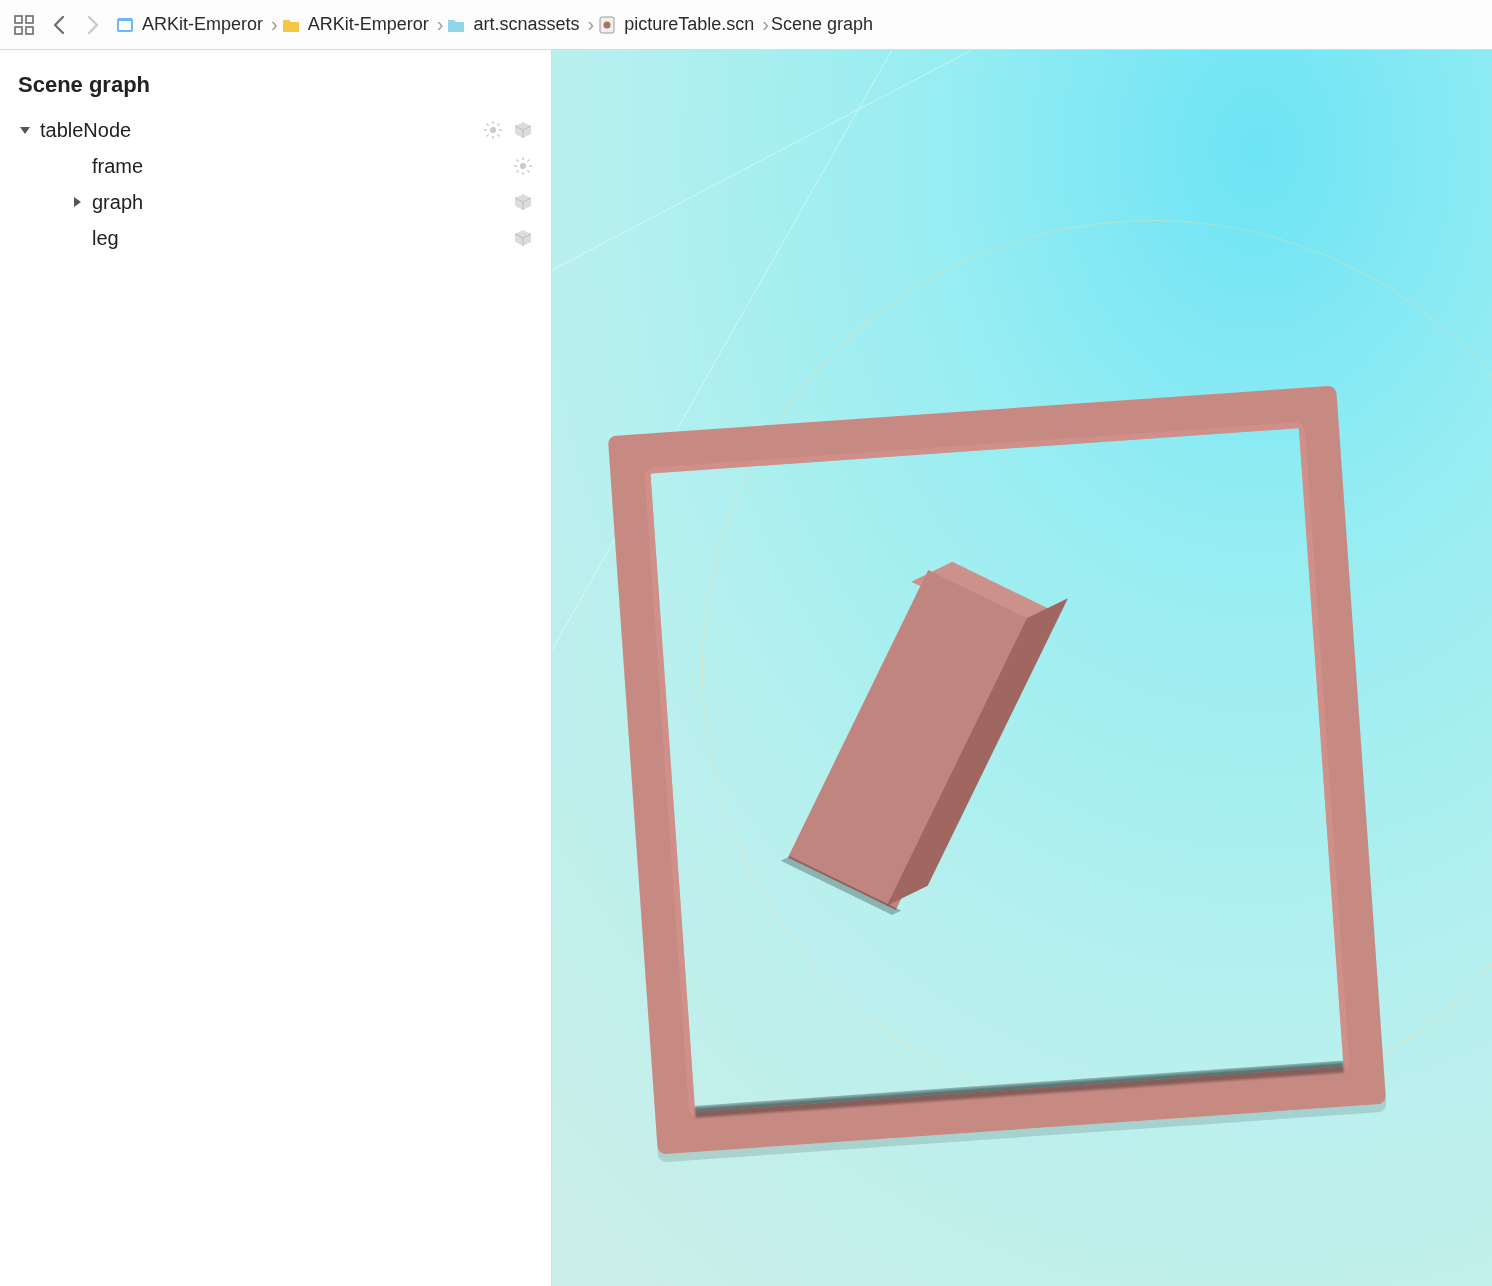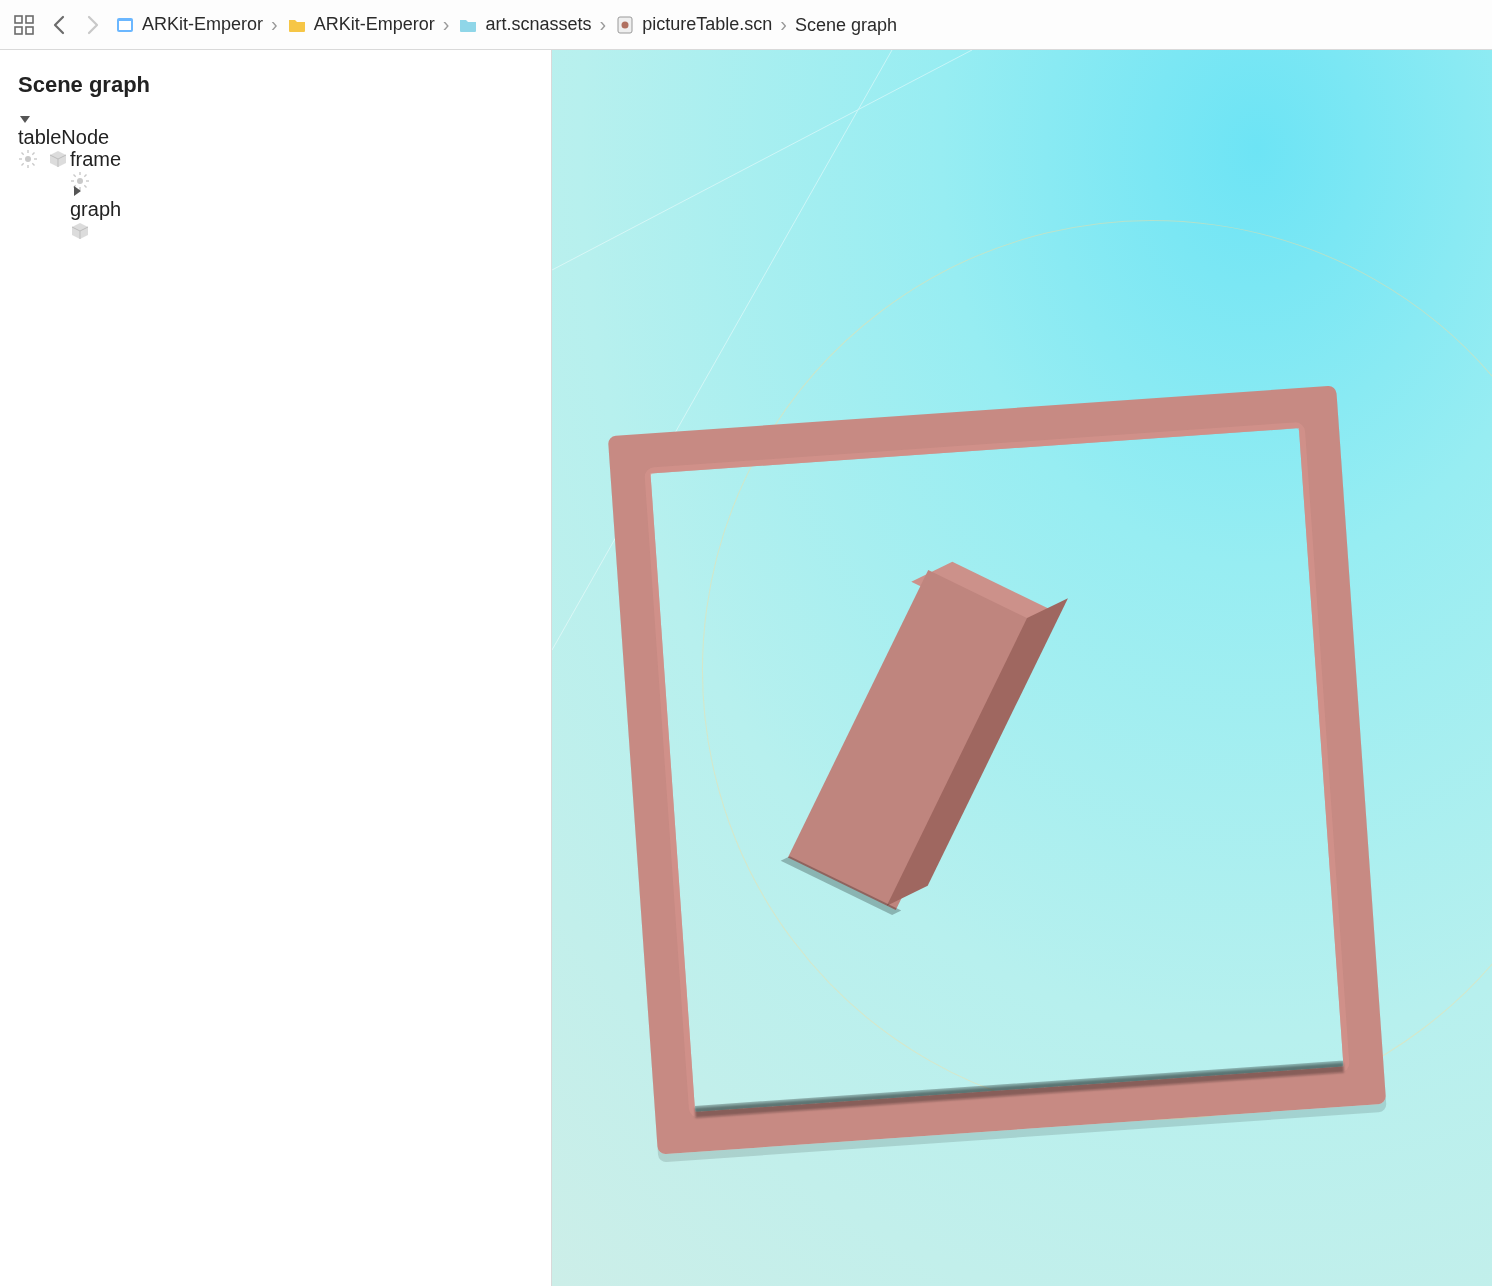"ARKit-Emperor" .crumbs { align-items: flex-end -> center; gap: 6px -> 0 }
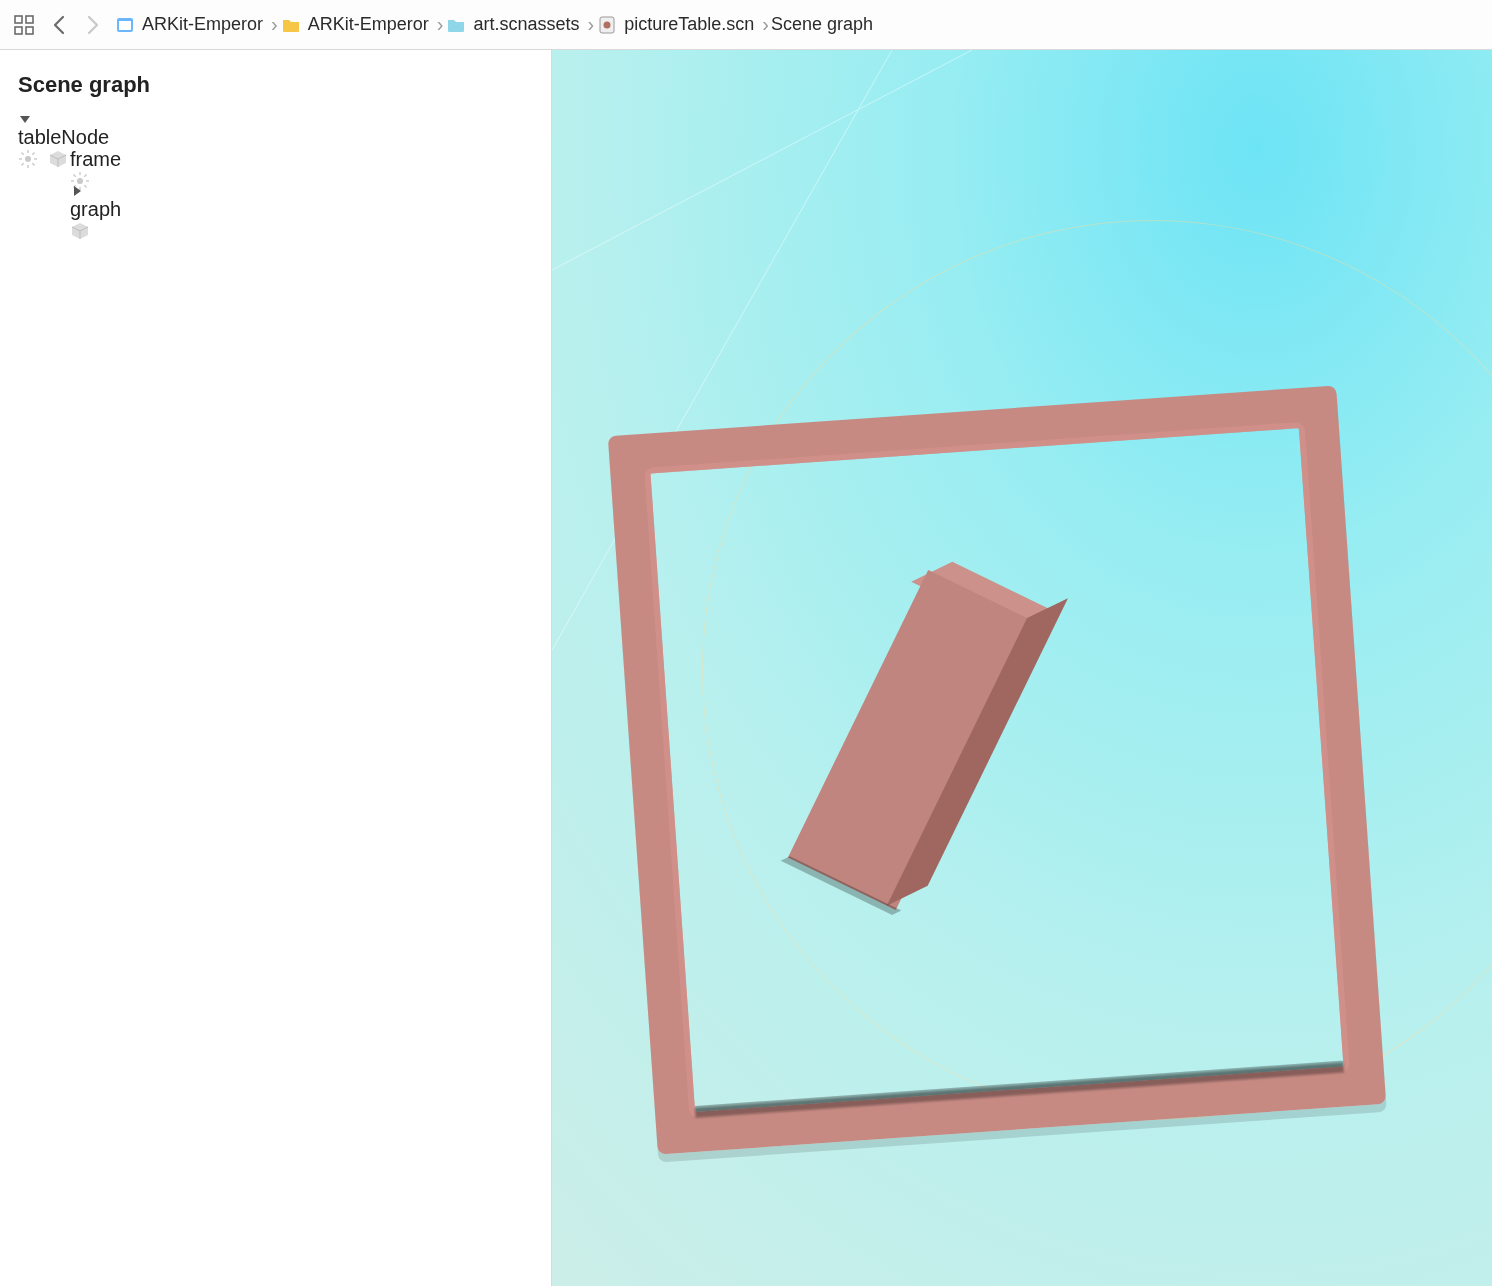"tableNode" .tree-row { align-items: flex-start -> center; flex-direction: column -> none }
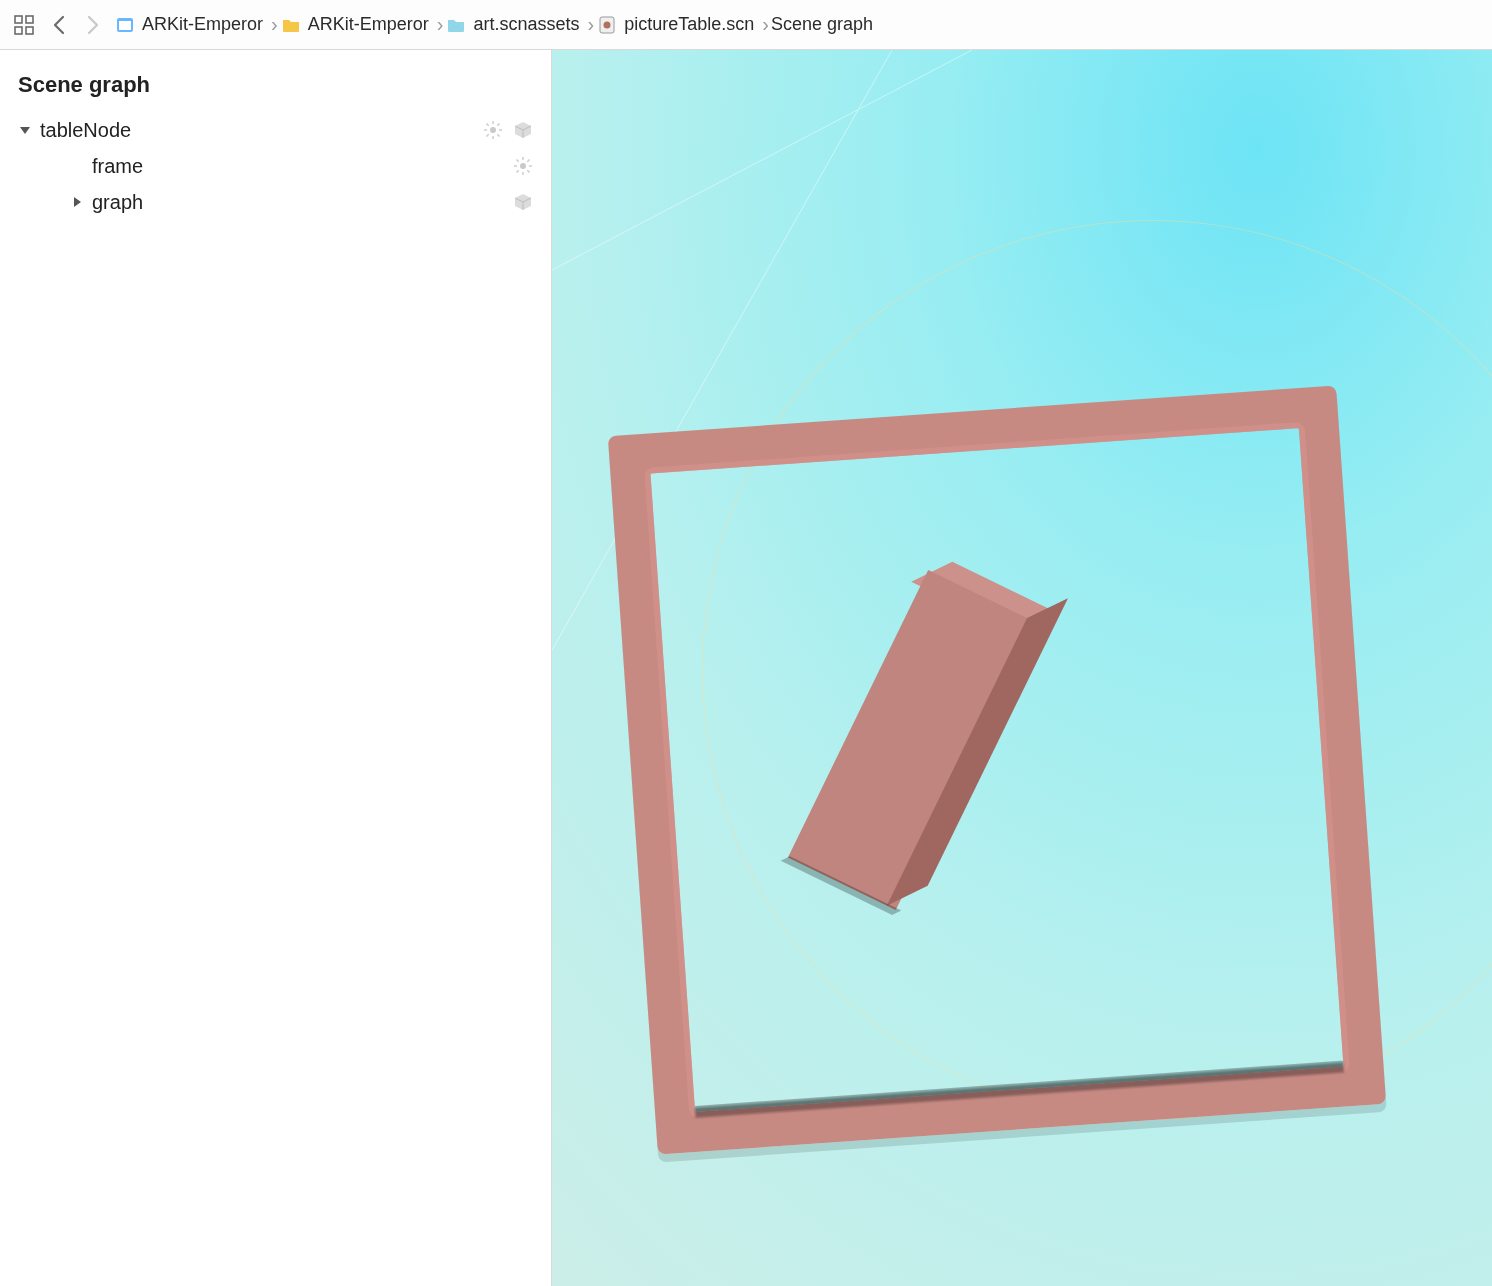"leg" div.tree-row { html: none -> <div> <span></span> <span>leg</span> <span> <svg> <polygon></polygon> <polyline></polyline> <line></line> </svg> </span> </div> }
